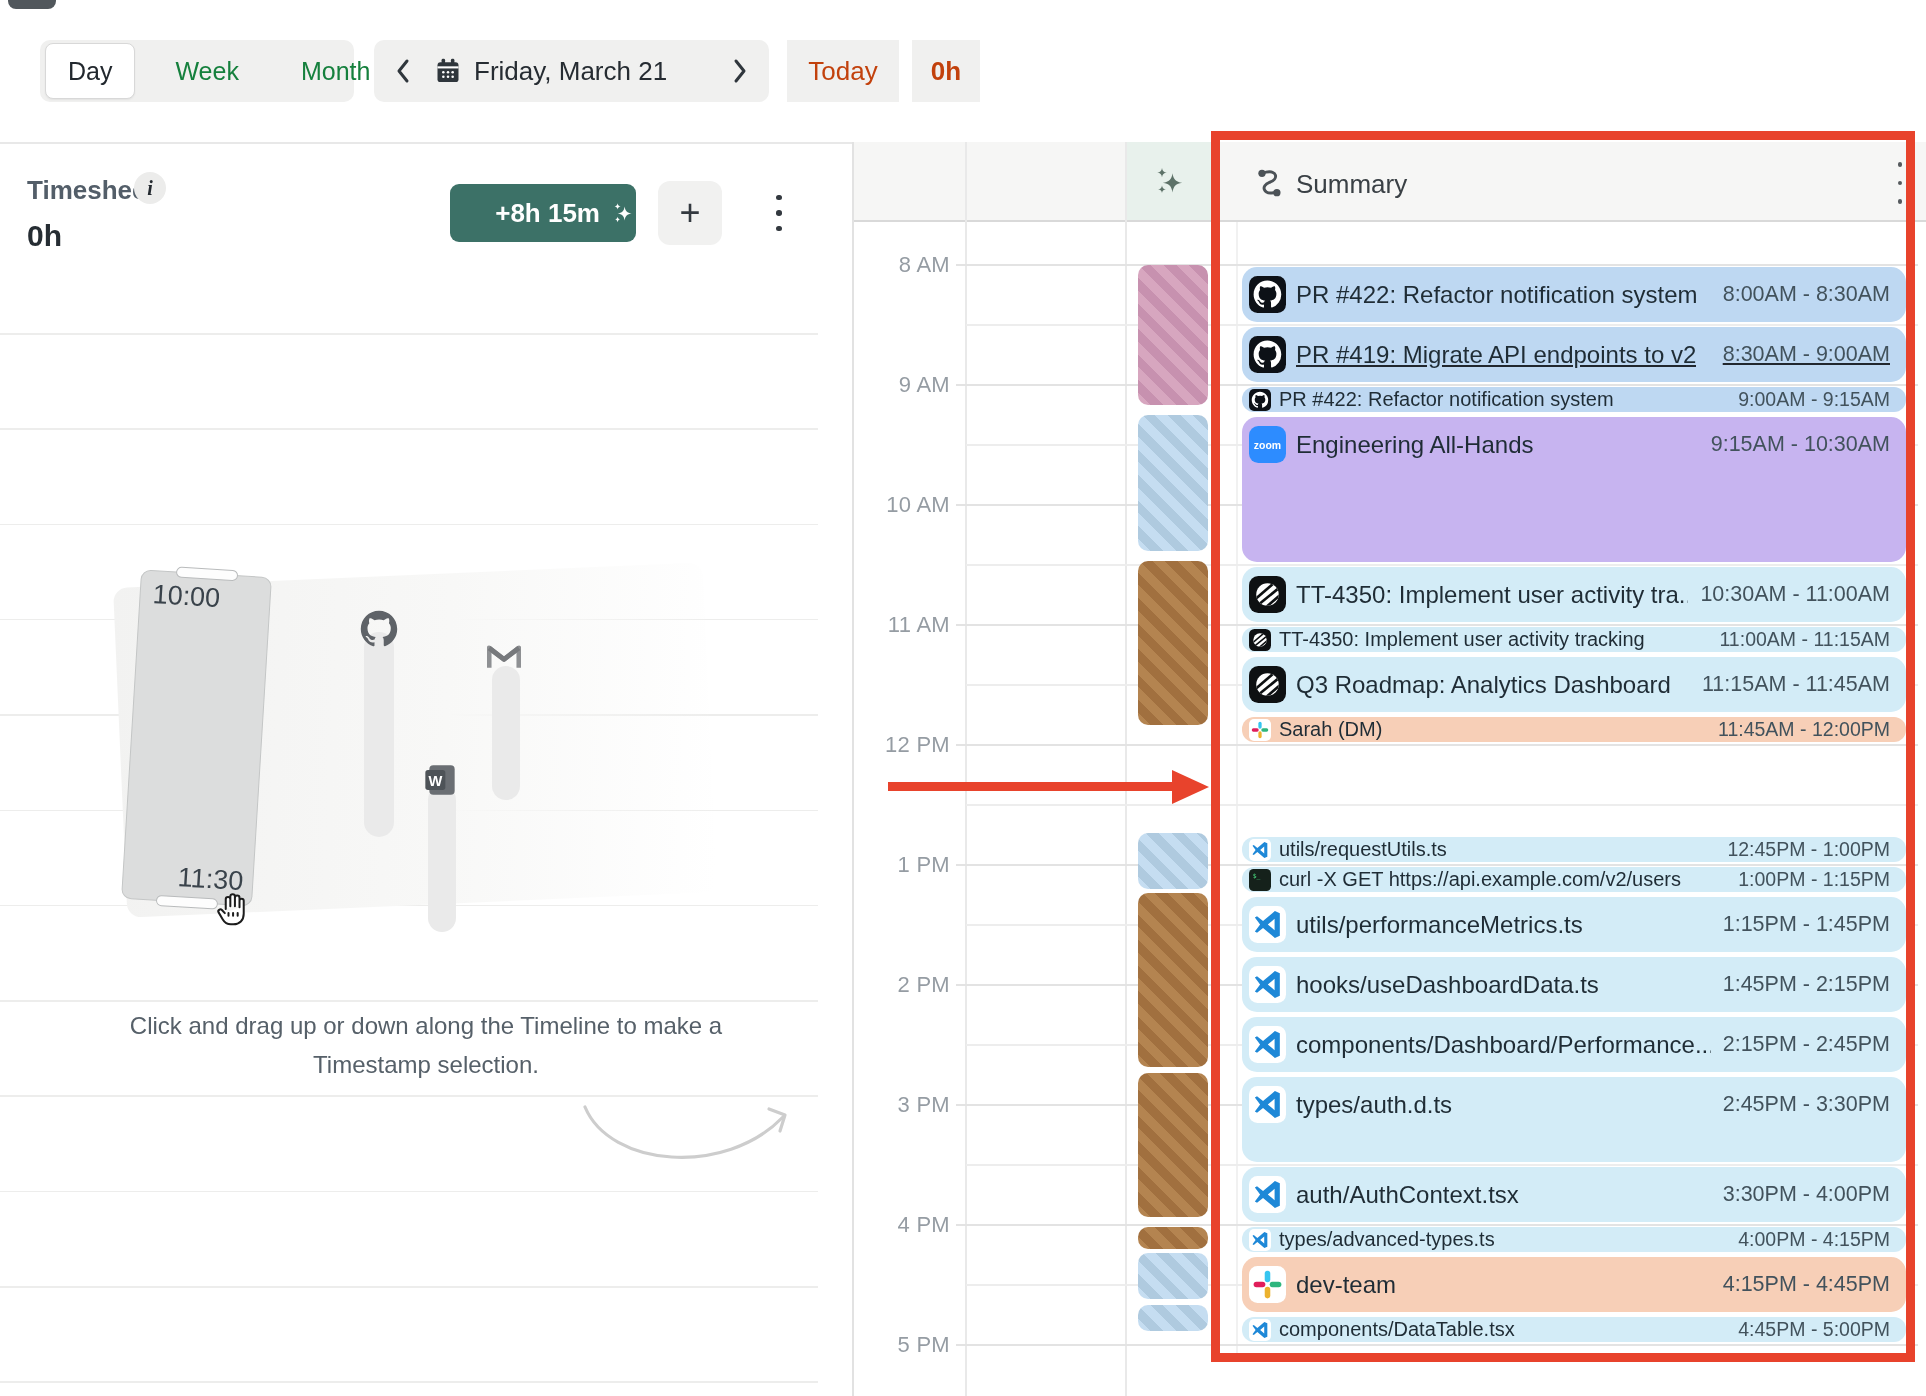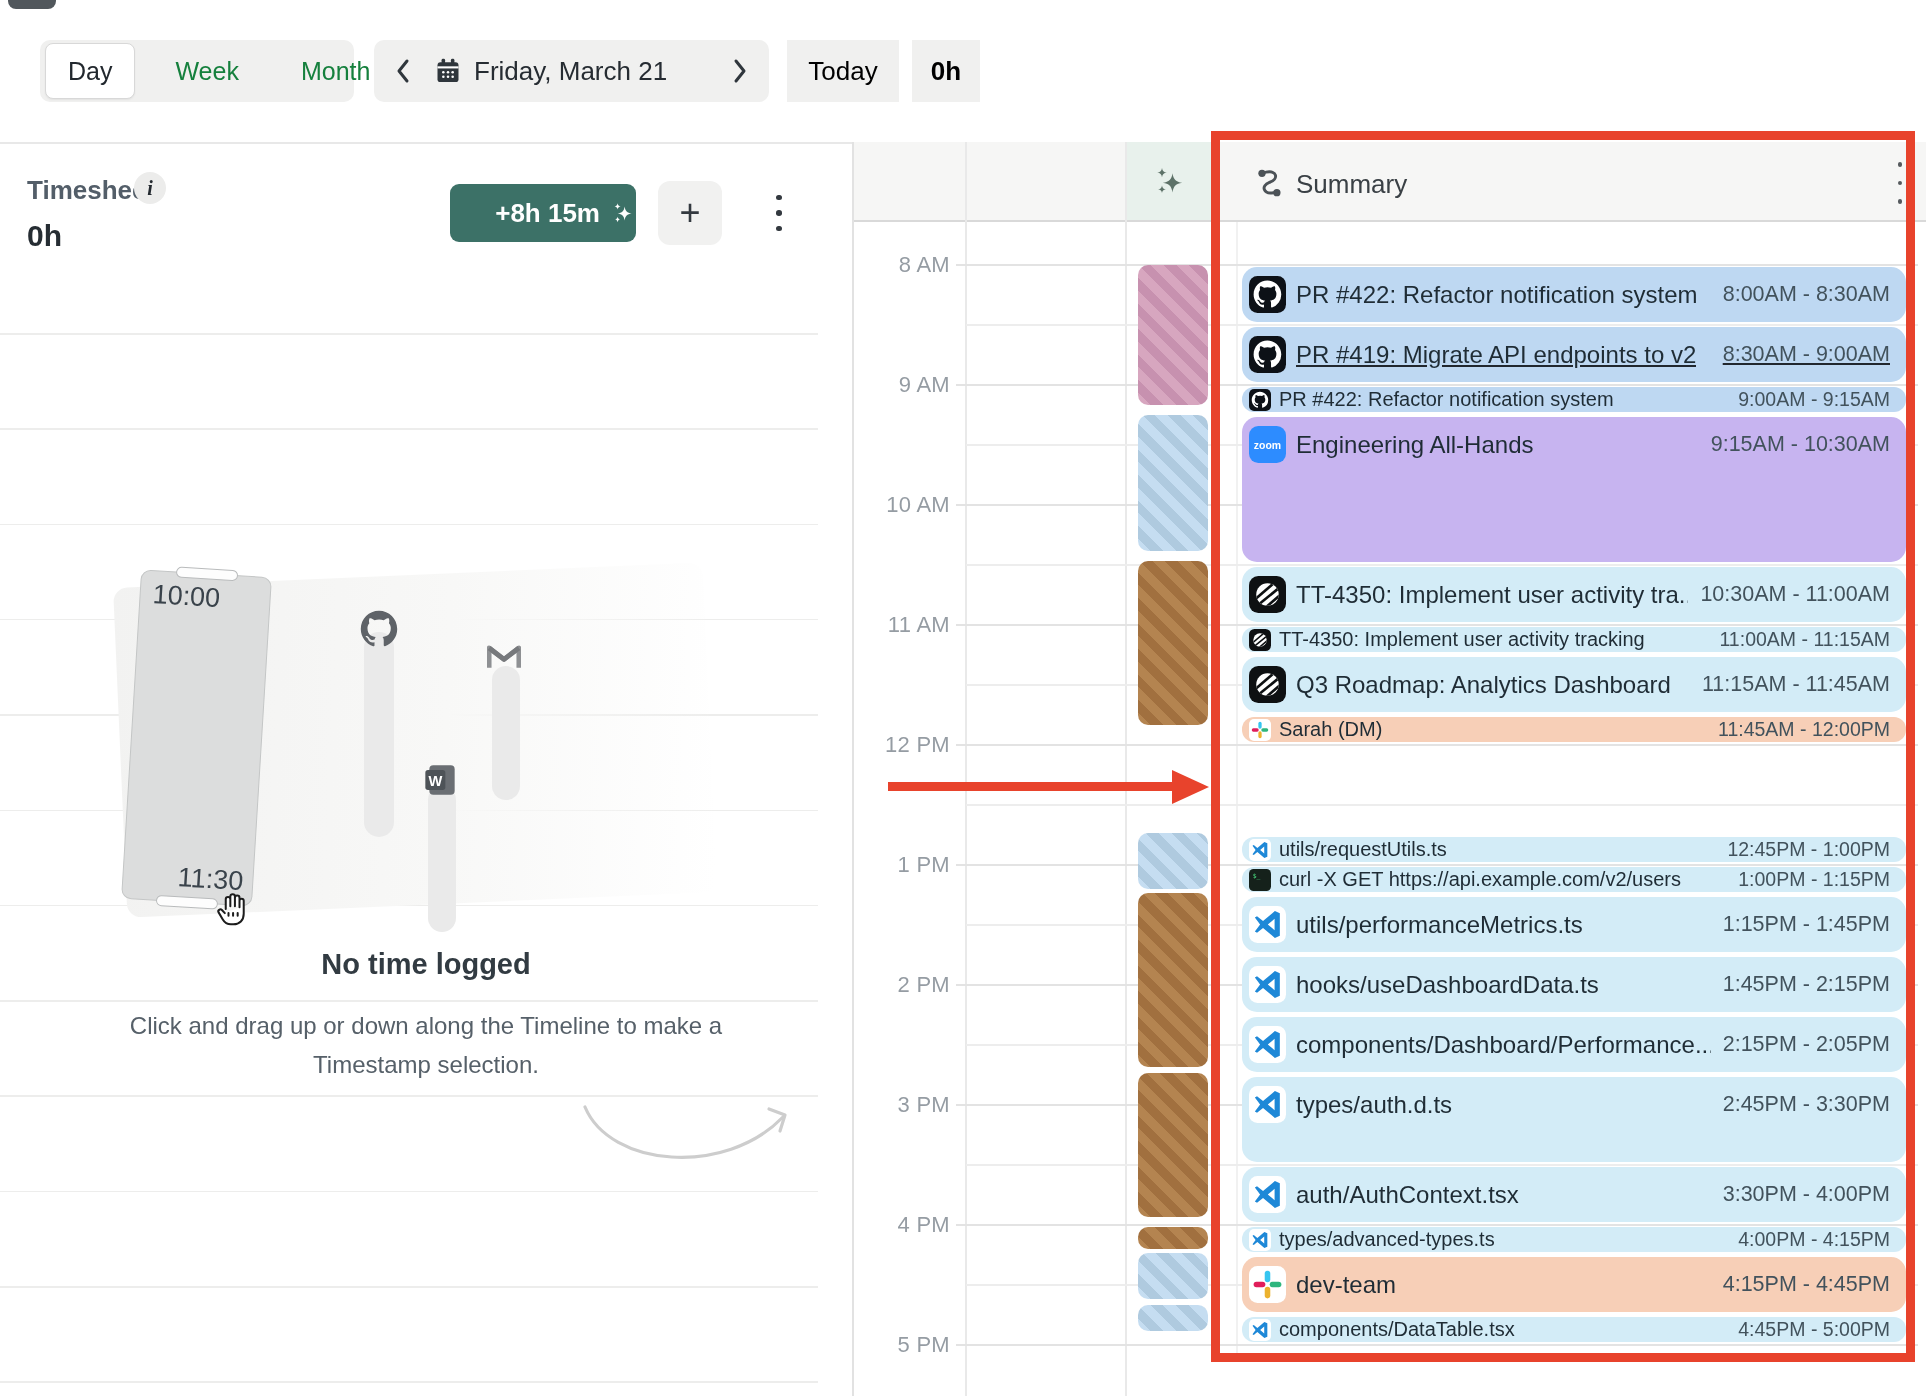"Today" .btn-grey { color: #000000 -> #c2410c }
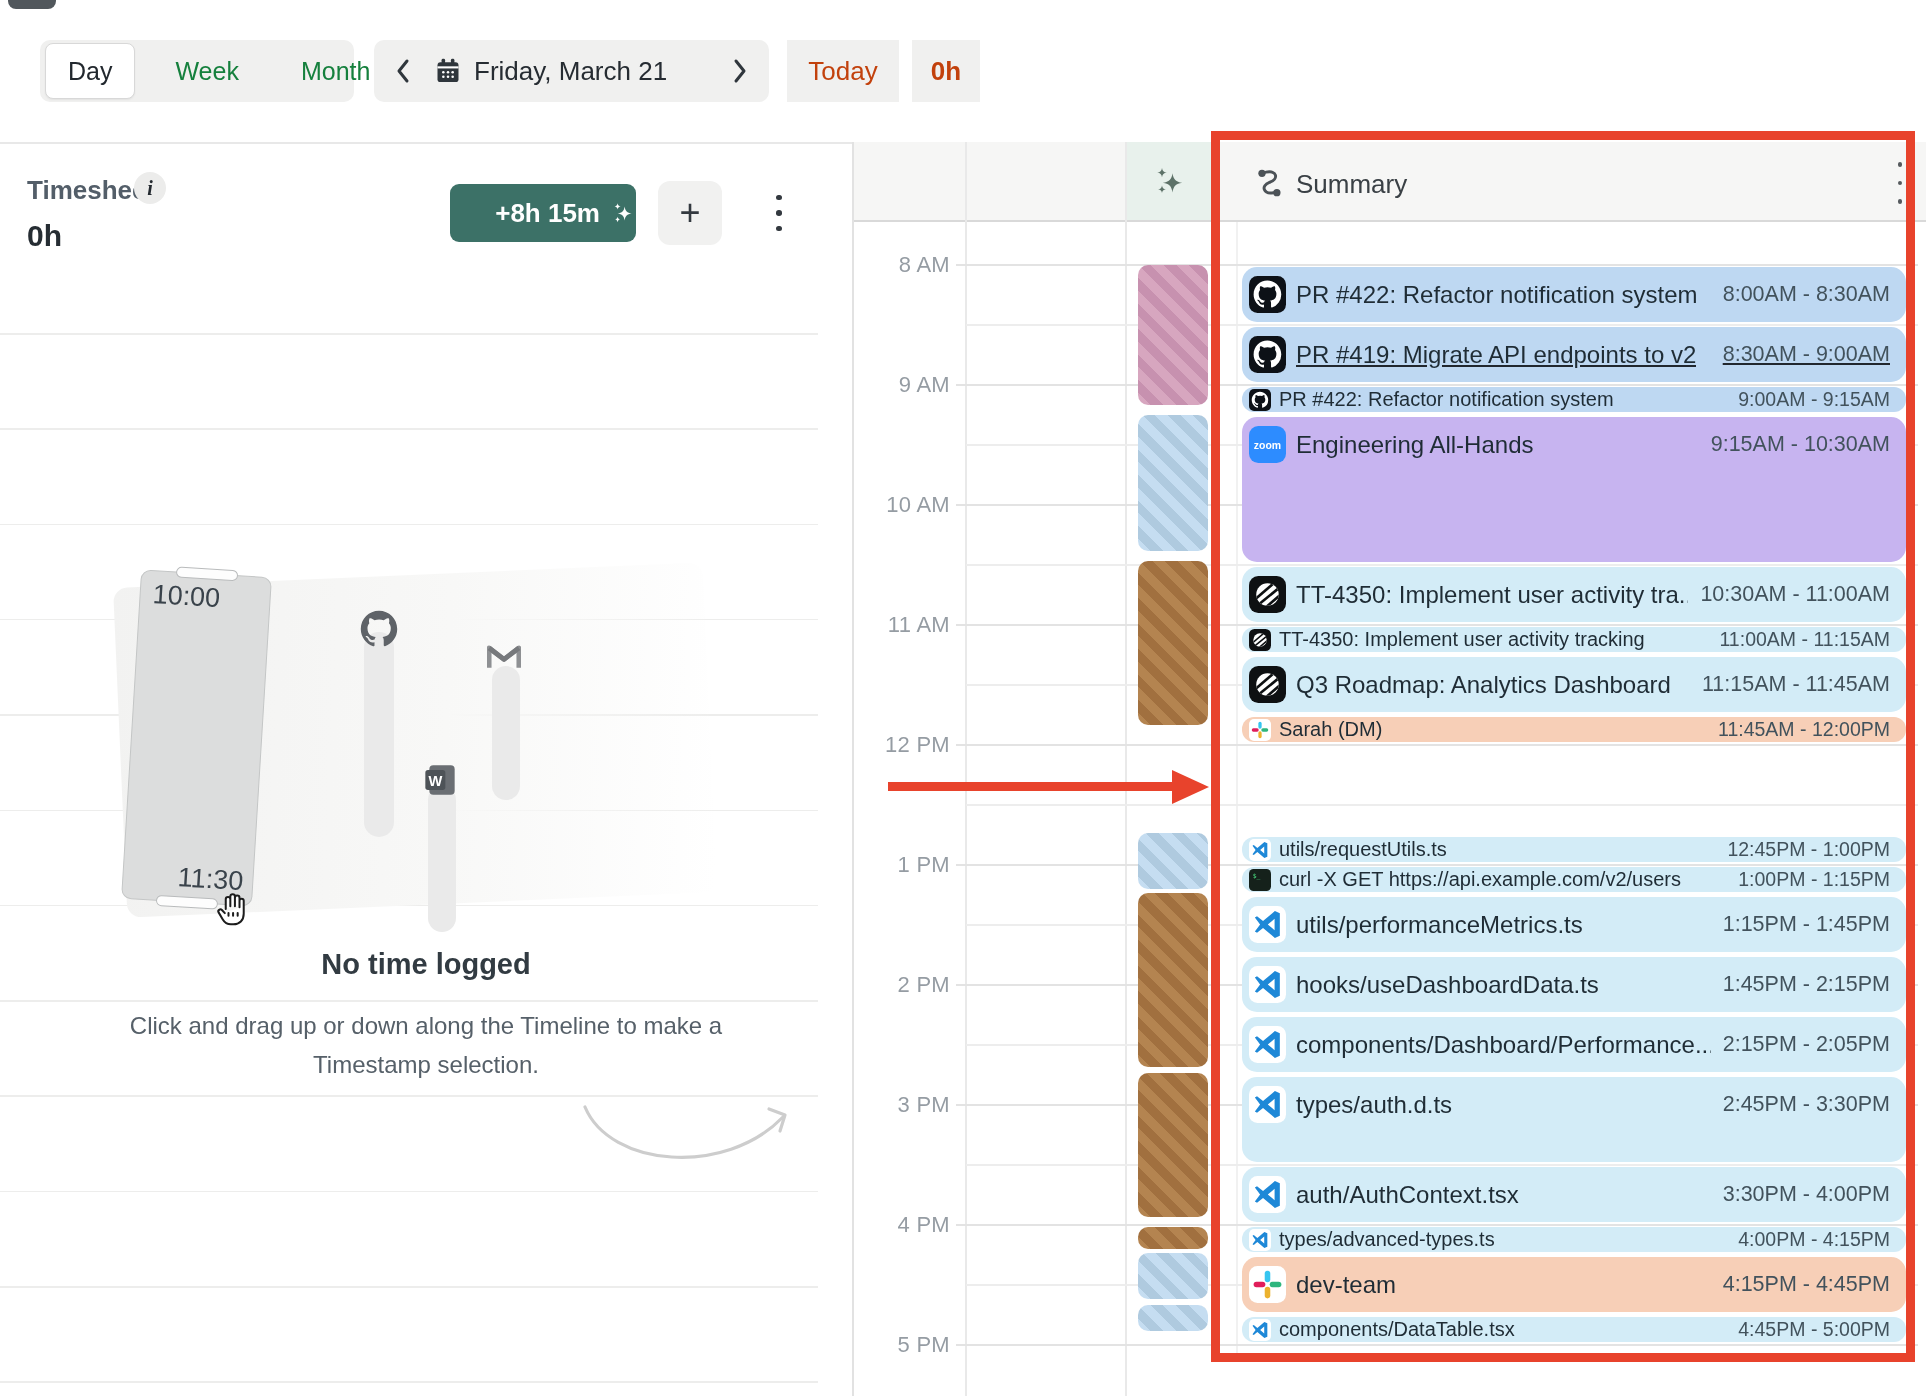"No time logged" div.abs { html: <div>No time logged</div> -> none }
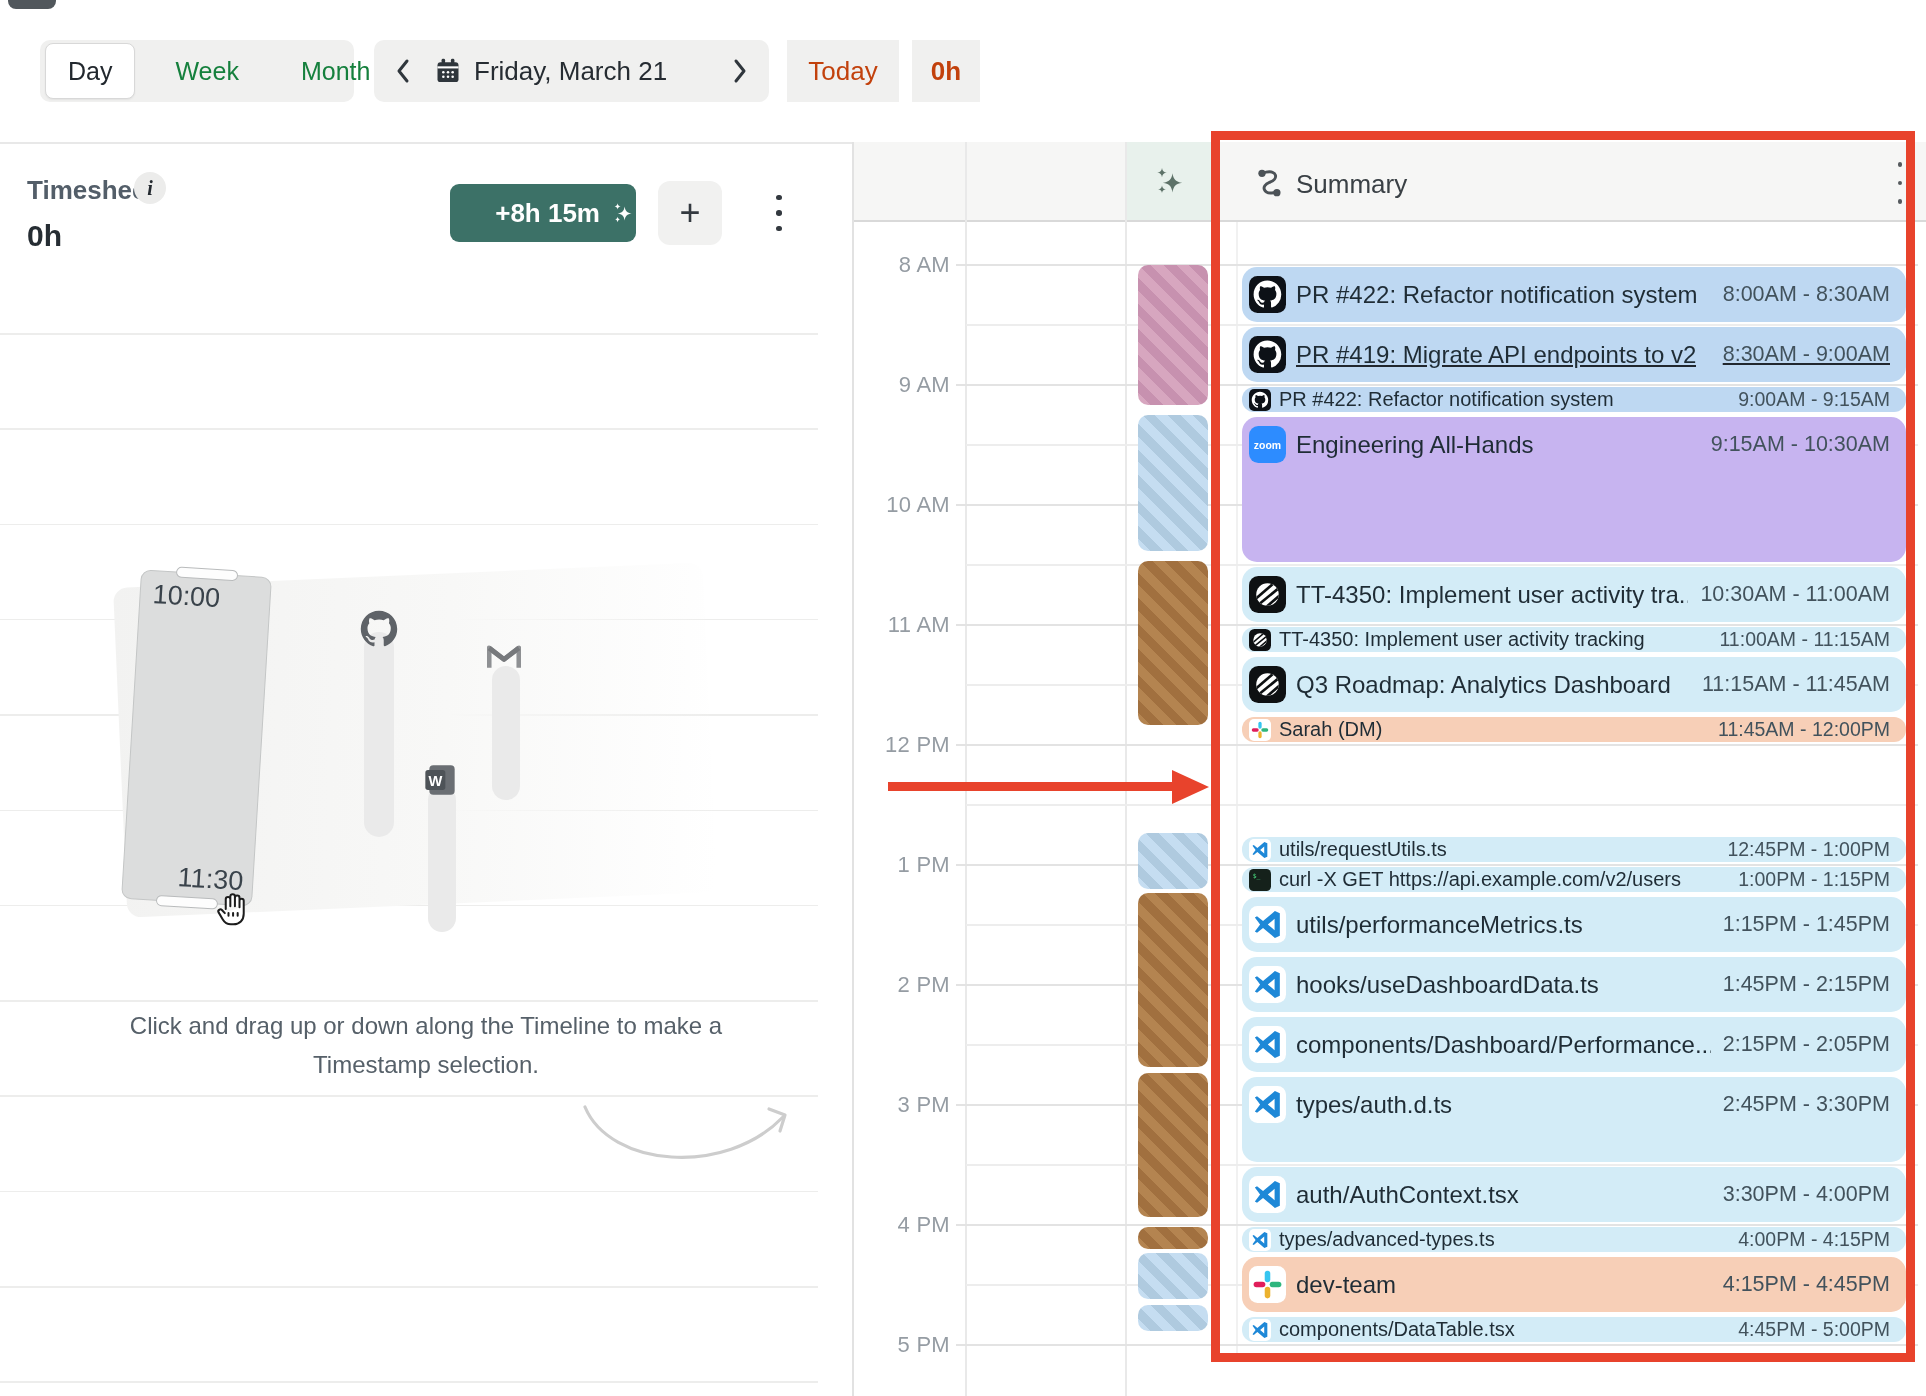"2:15PM - 2:05PM" span.tm { text: 2:05PM -> 2:45PM }
